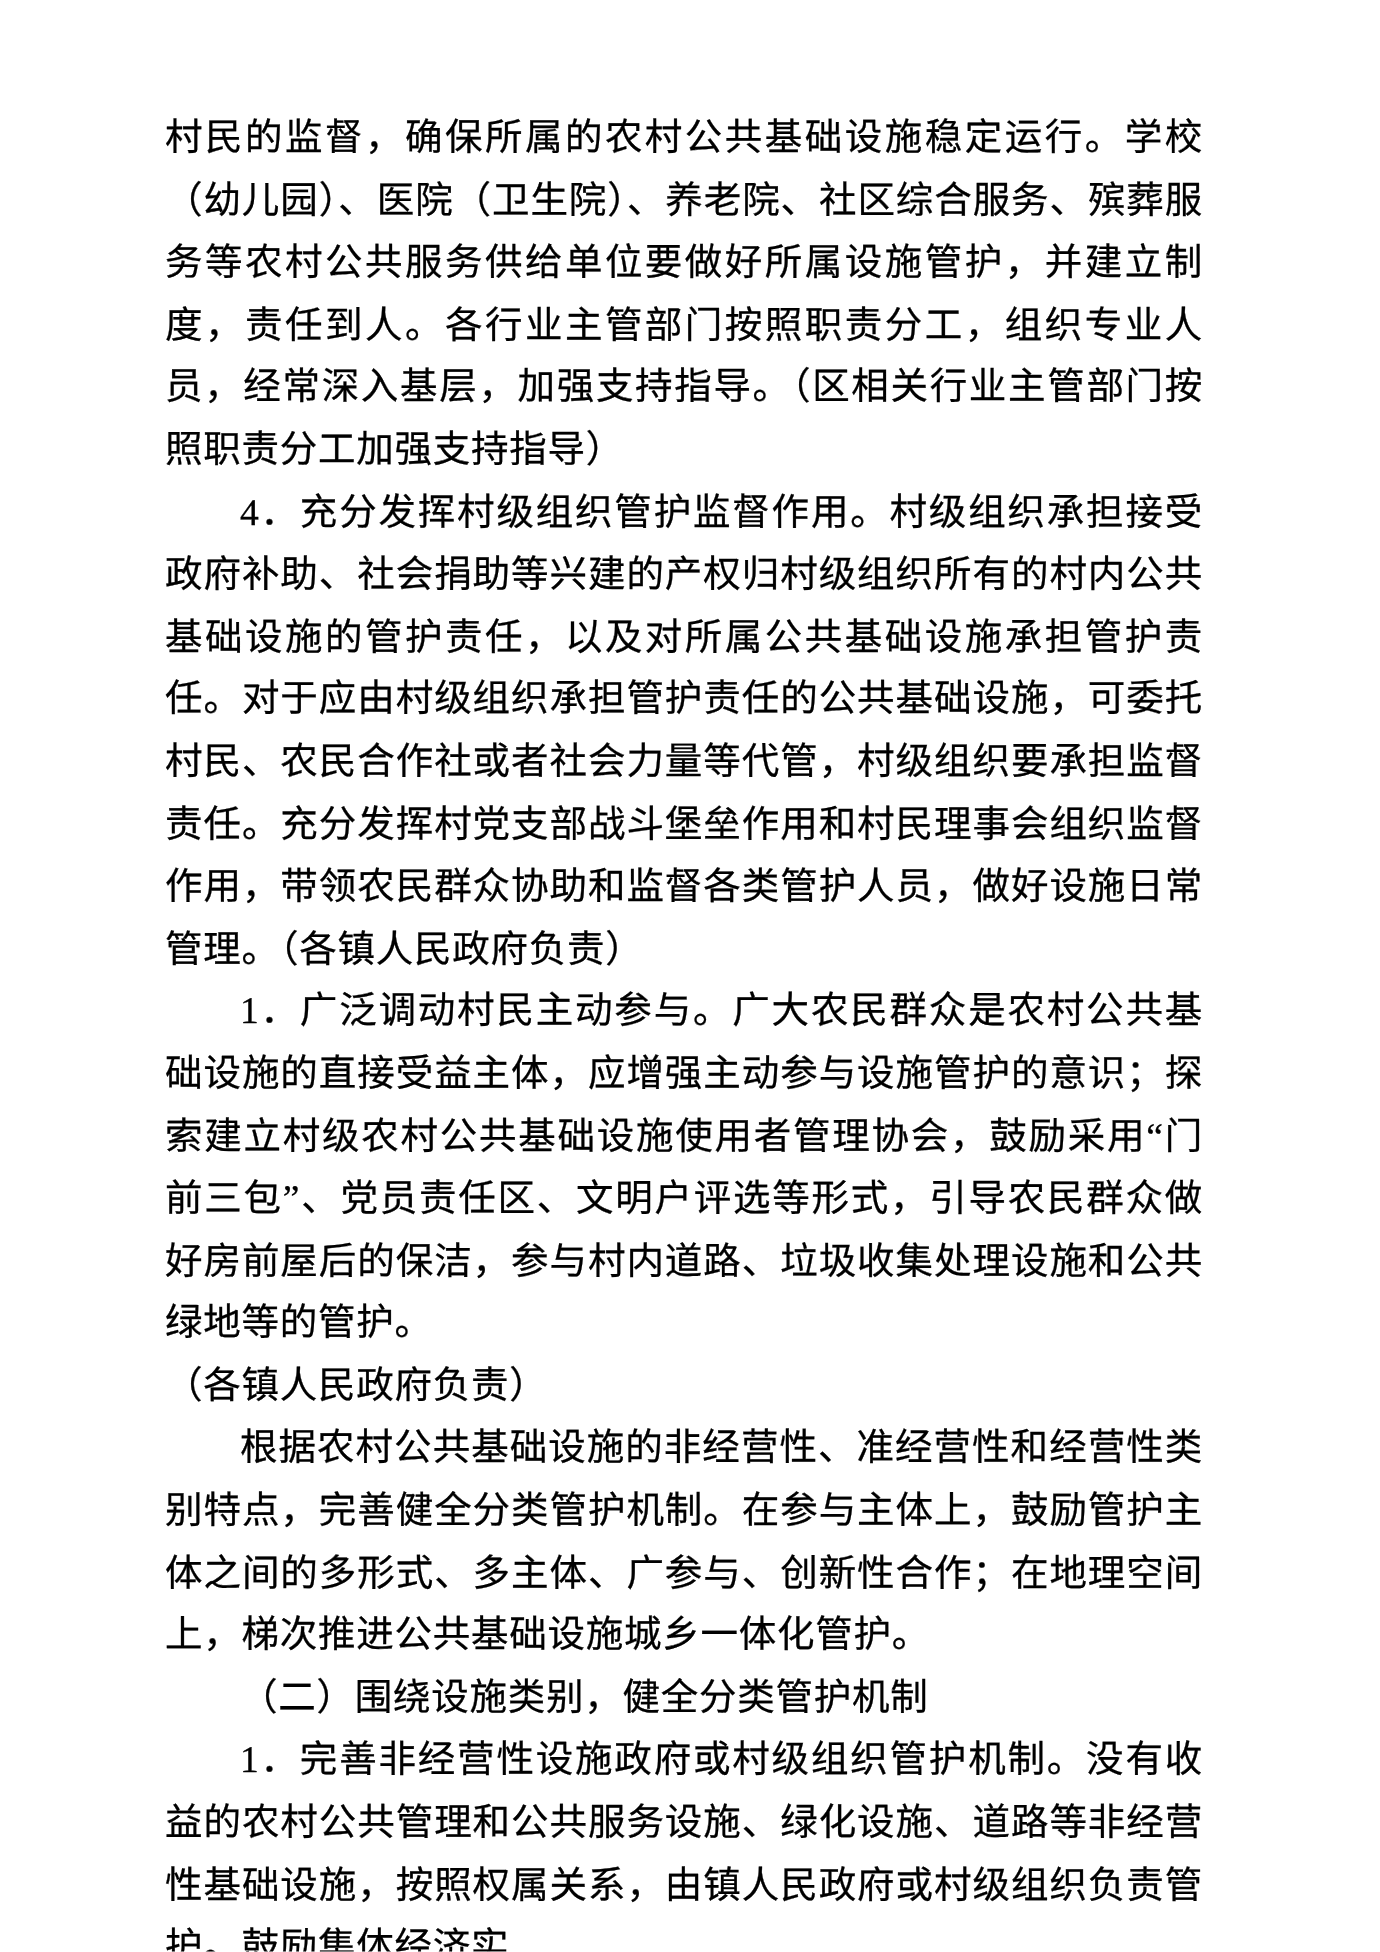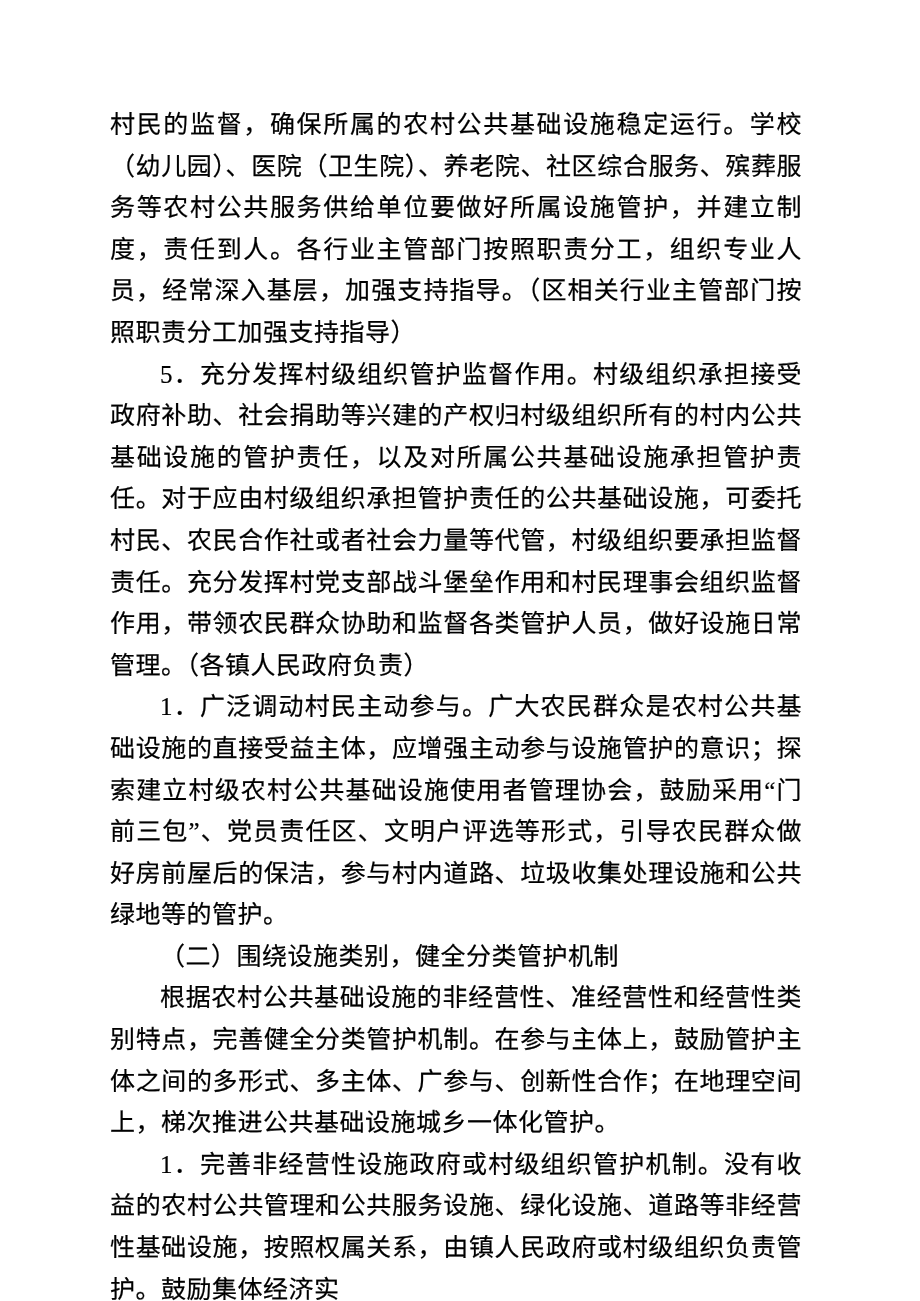"村民的监督，确保所属的农村公共基础设施稳定运行。学校（幼儿园）、医院（卫生院）、" .page { padding: 104px 118px 0 110px -> 72px 118px 0 110px }
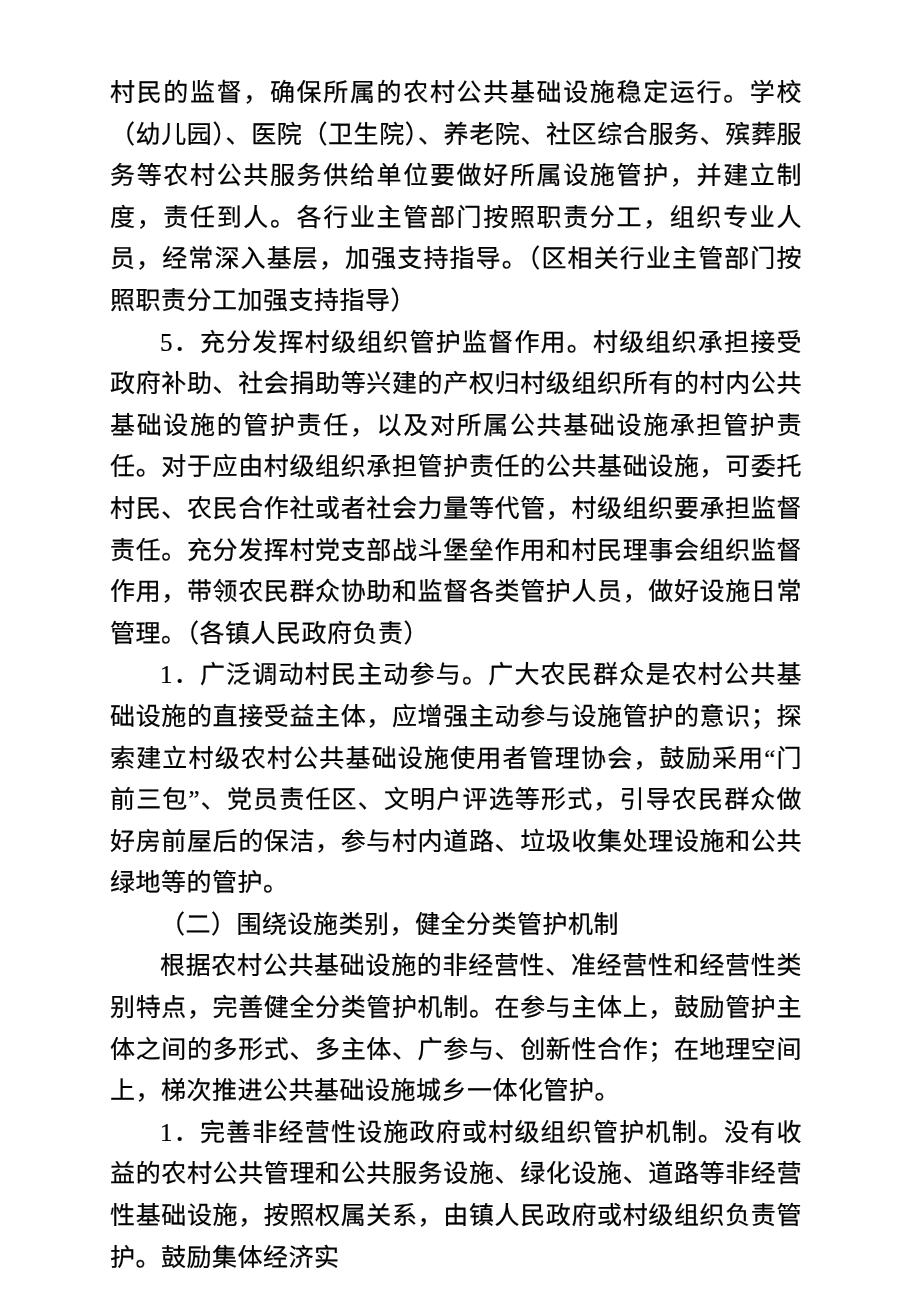"5．充分发挥村级组织管护监督作用。村级组织承担接受政府补助、社会捐助等兴建的产权" p.indent { text: 5 -> 4 }
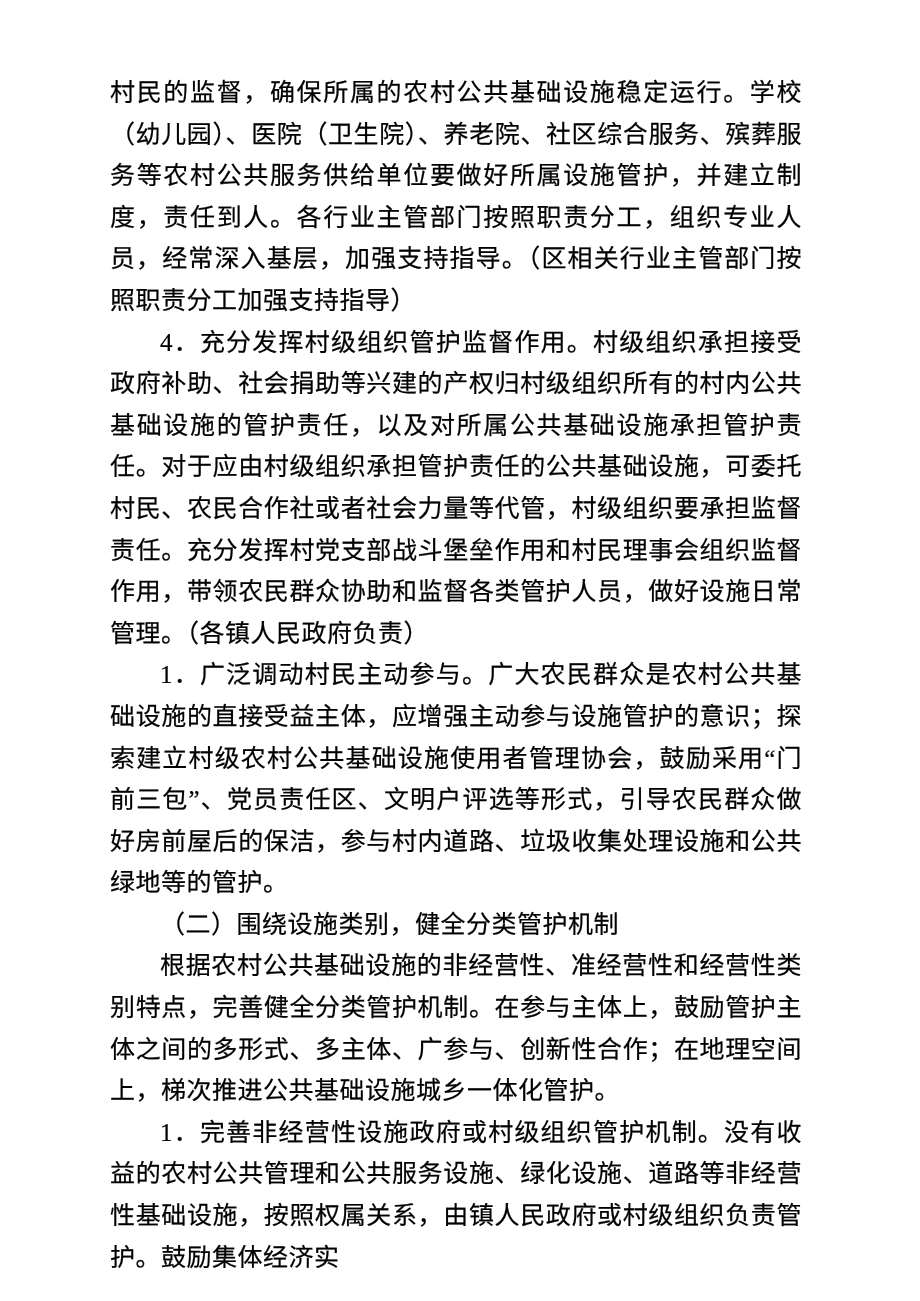"（各镇人民政府负责）" p.no-indent { html: none -> <p>（各镇人民政府负责）</p> }
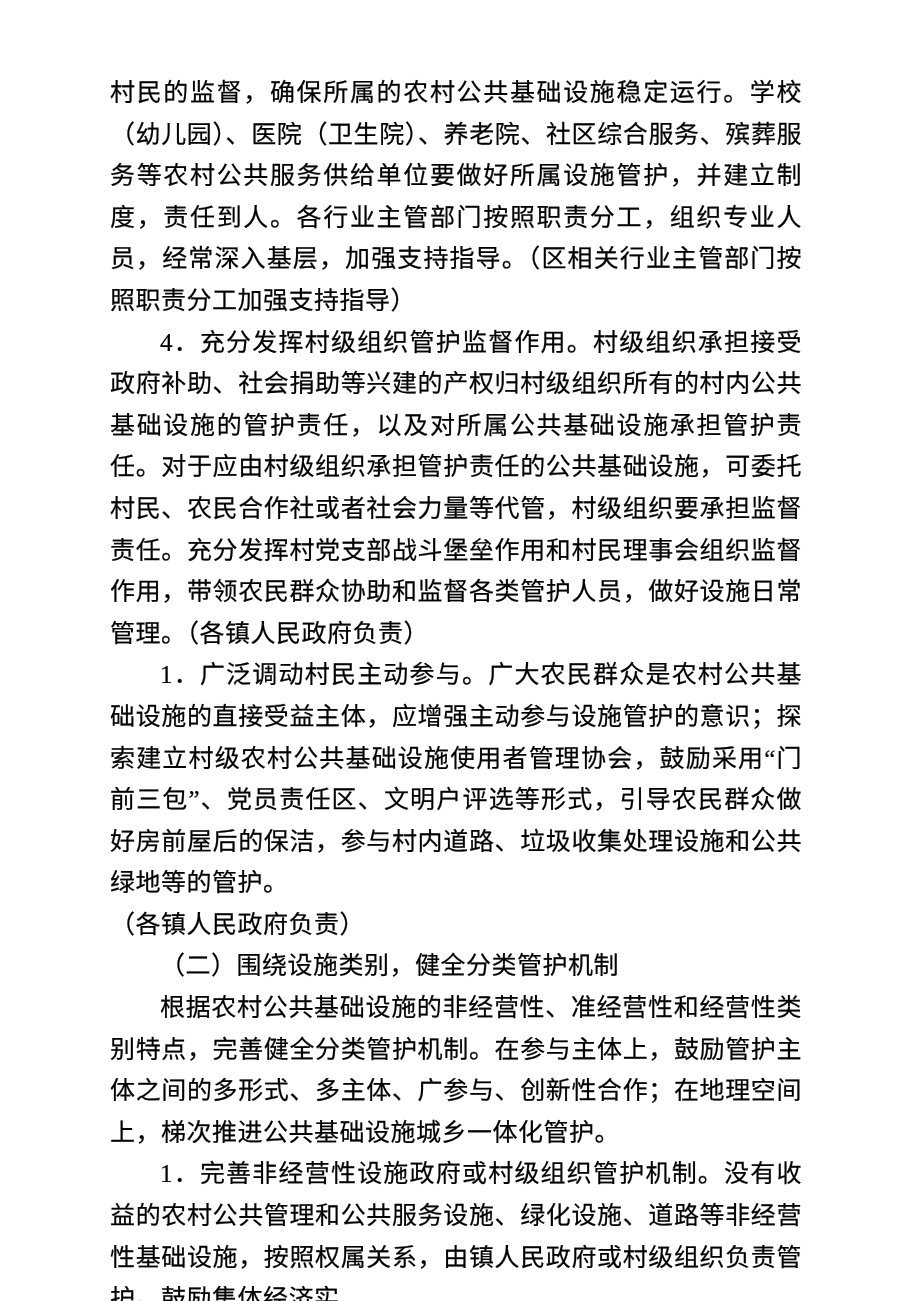"（二）围绕设施类别，健全分类管护机制" p.indent { order: before "根据农村公共基础设施的非经营性、准经营性和经营性类别特点，完善健全分类管护机制。" -> after "根据农村公共基础设施的非经营性、准经营性和经营性类别特点，完善健全分类管护机制。" }
